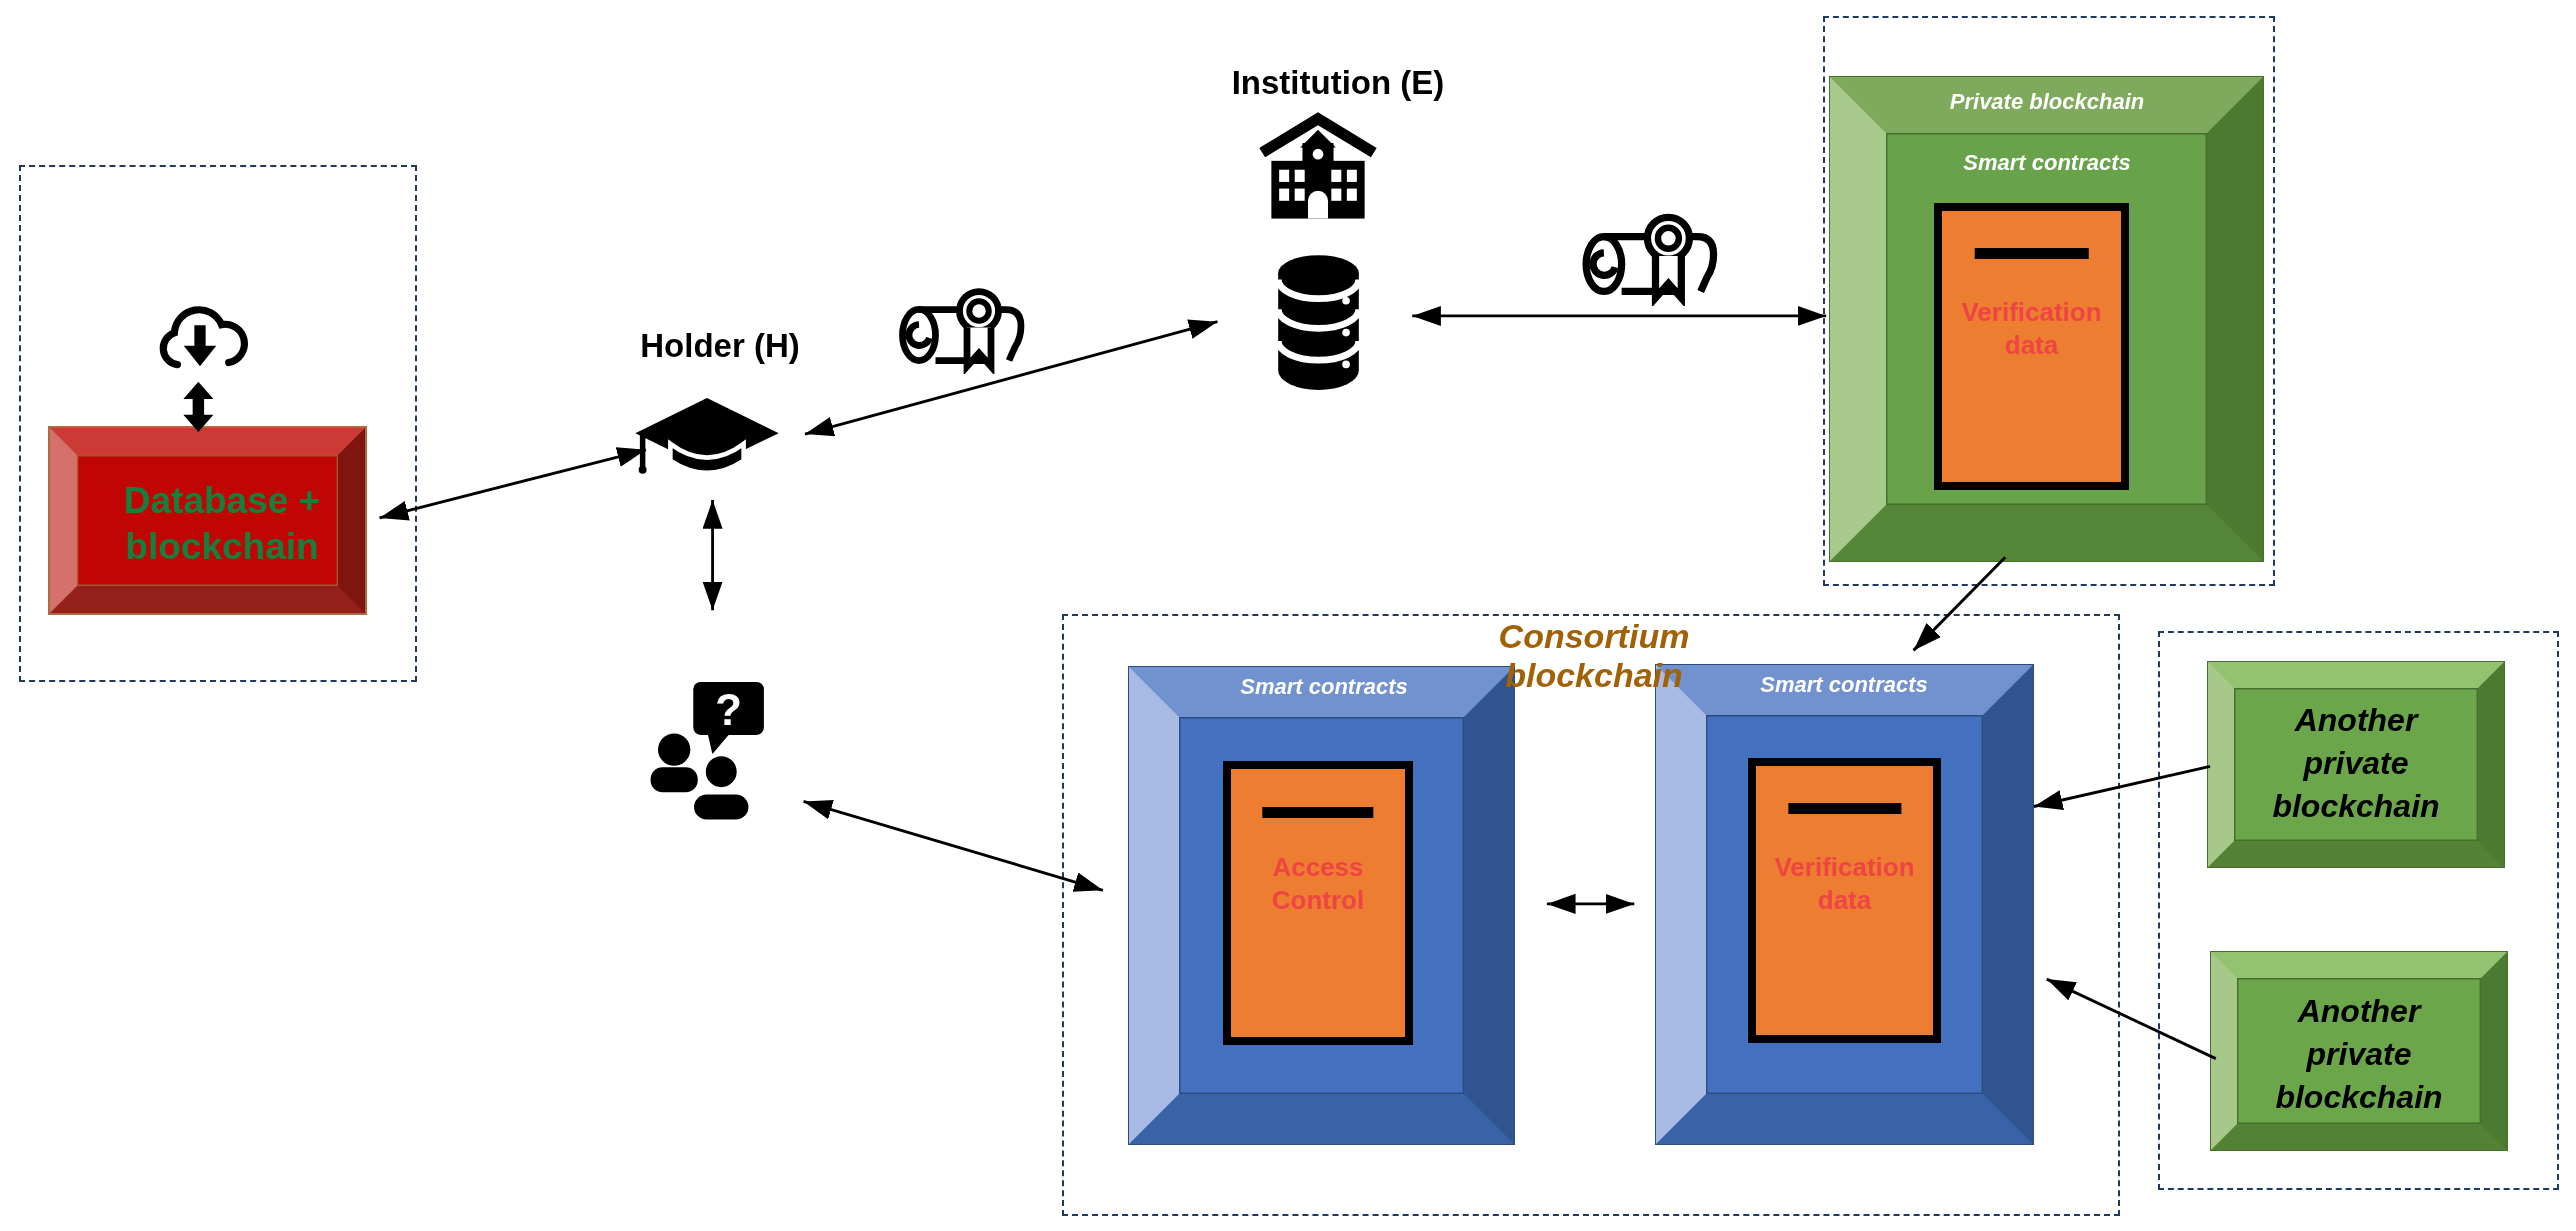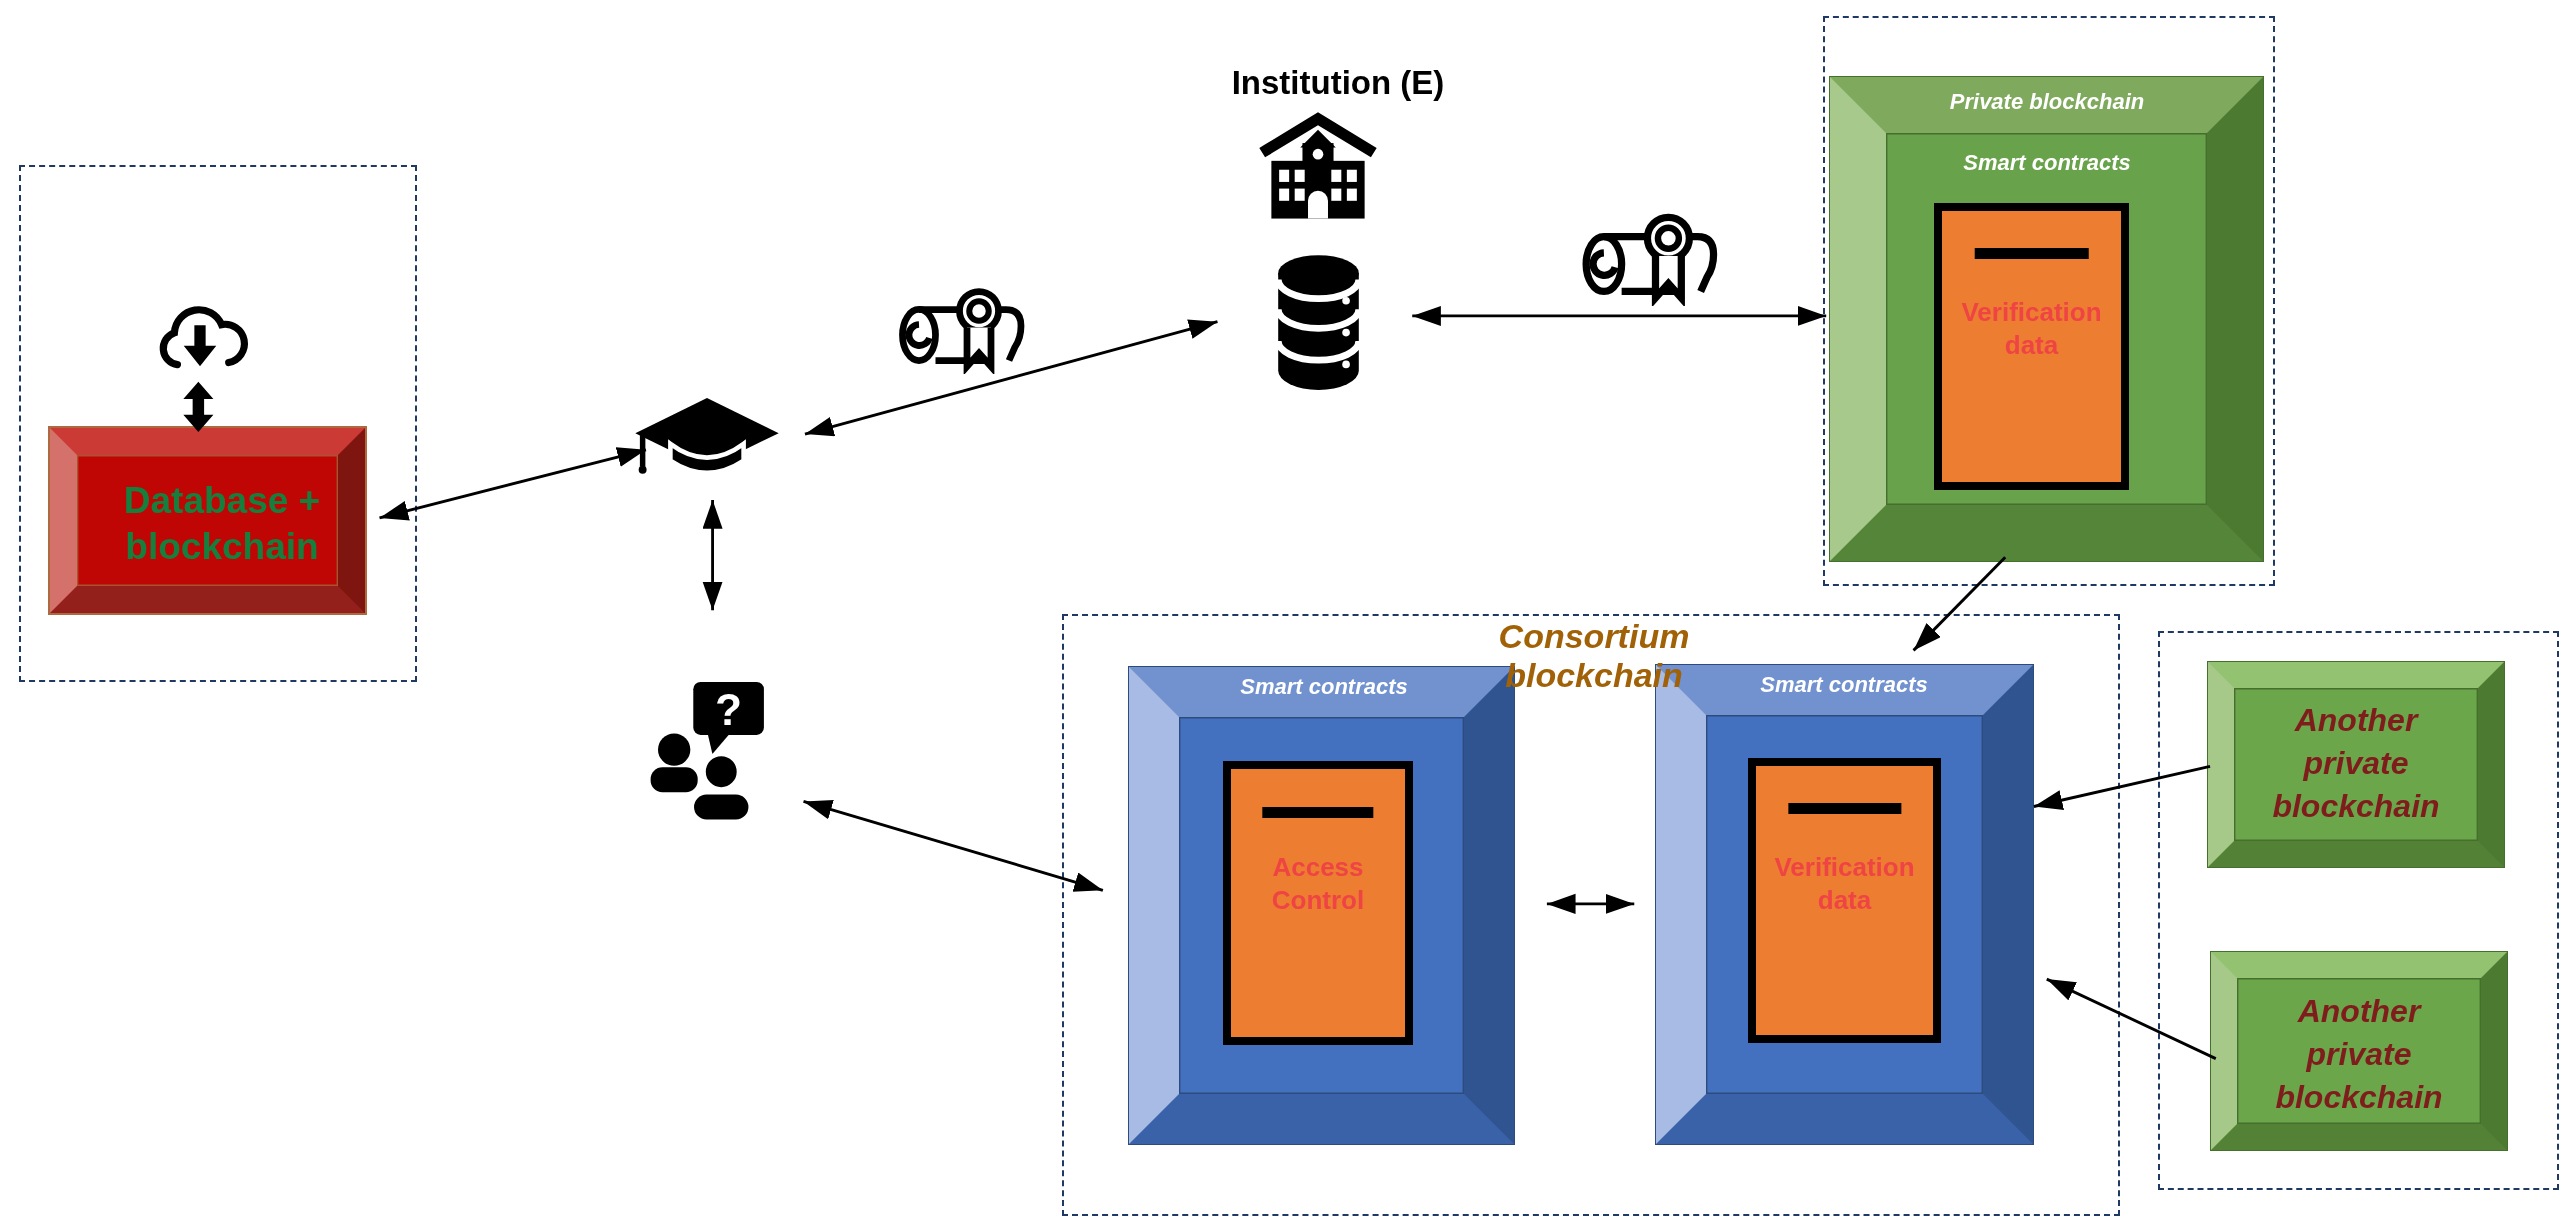"Holder (H)" div.t { html: none -> <div>Holder (H)</div> }
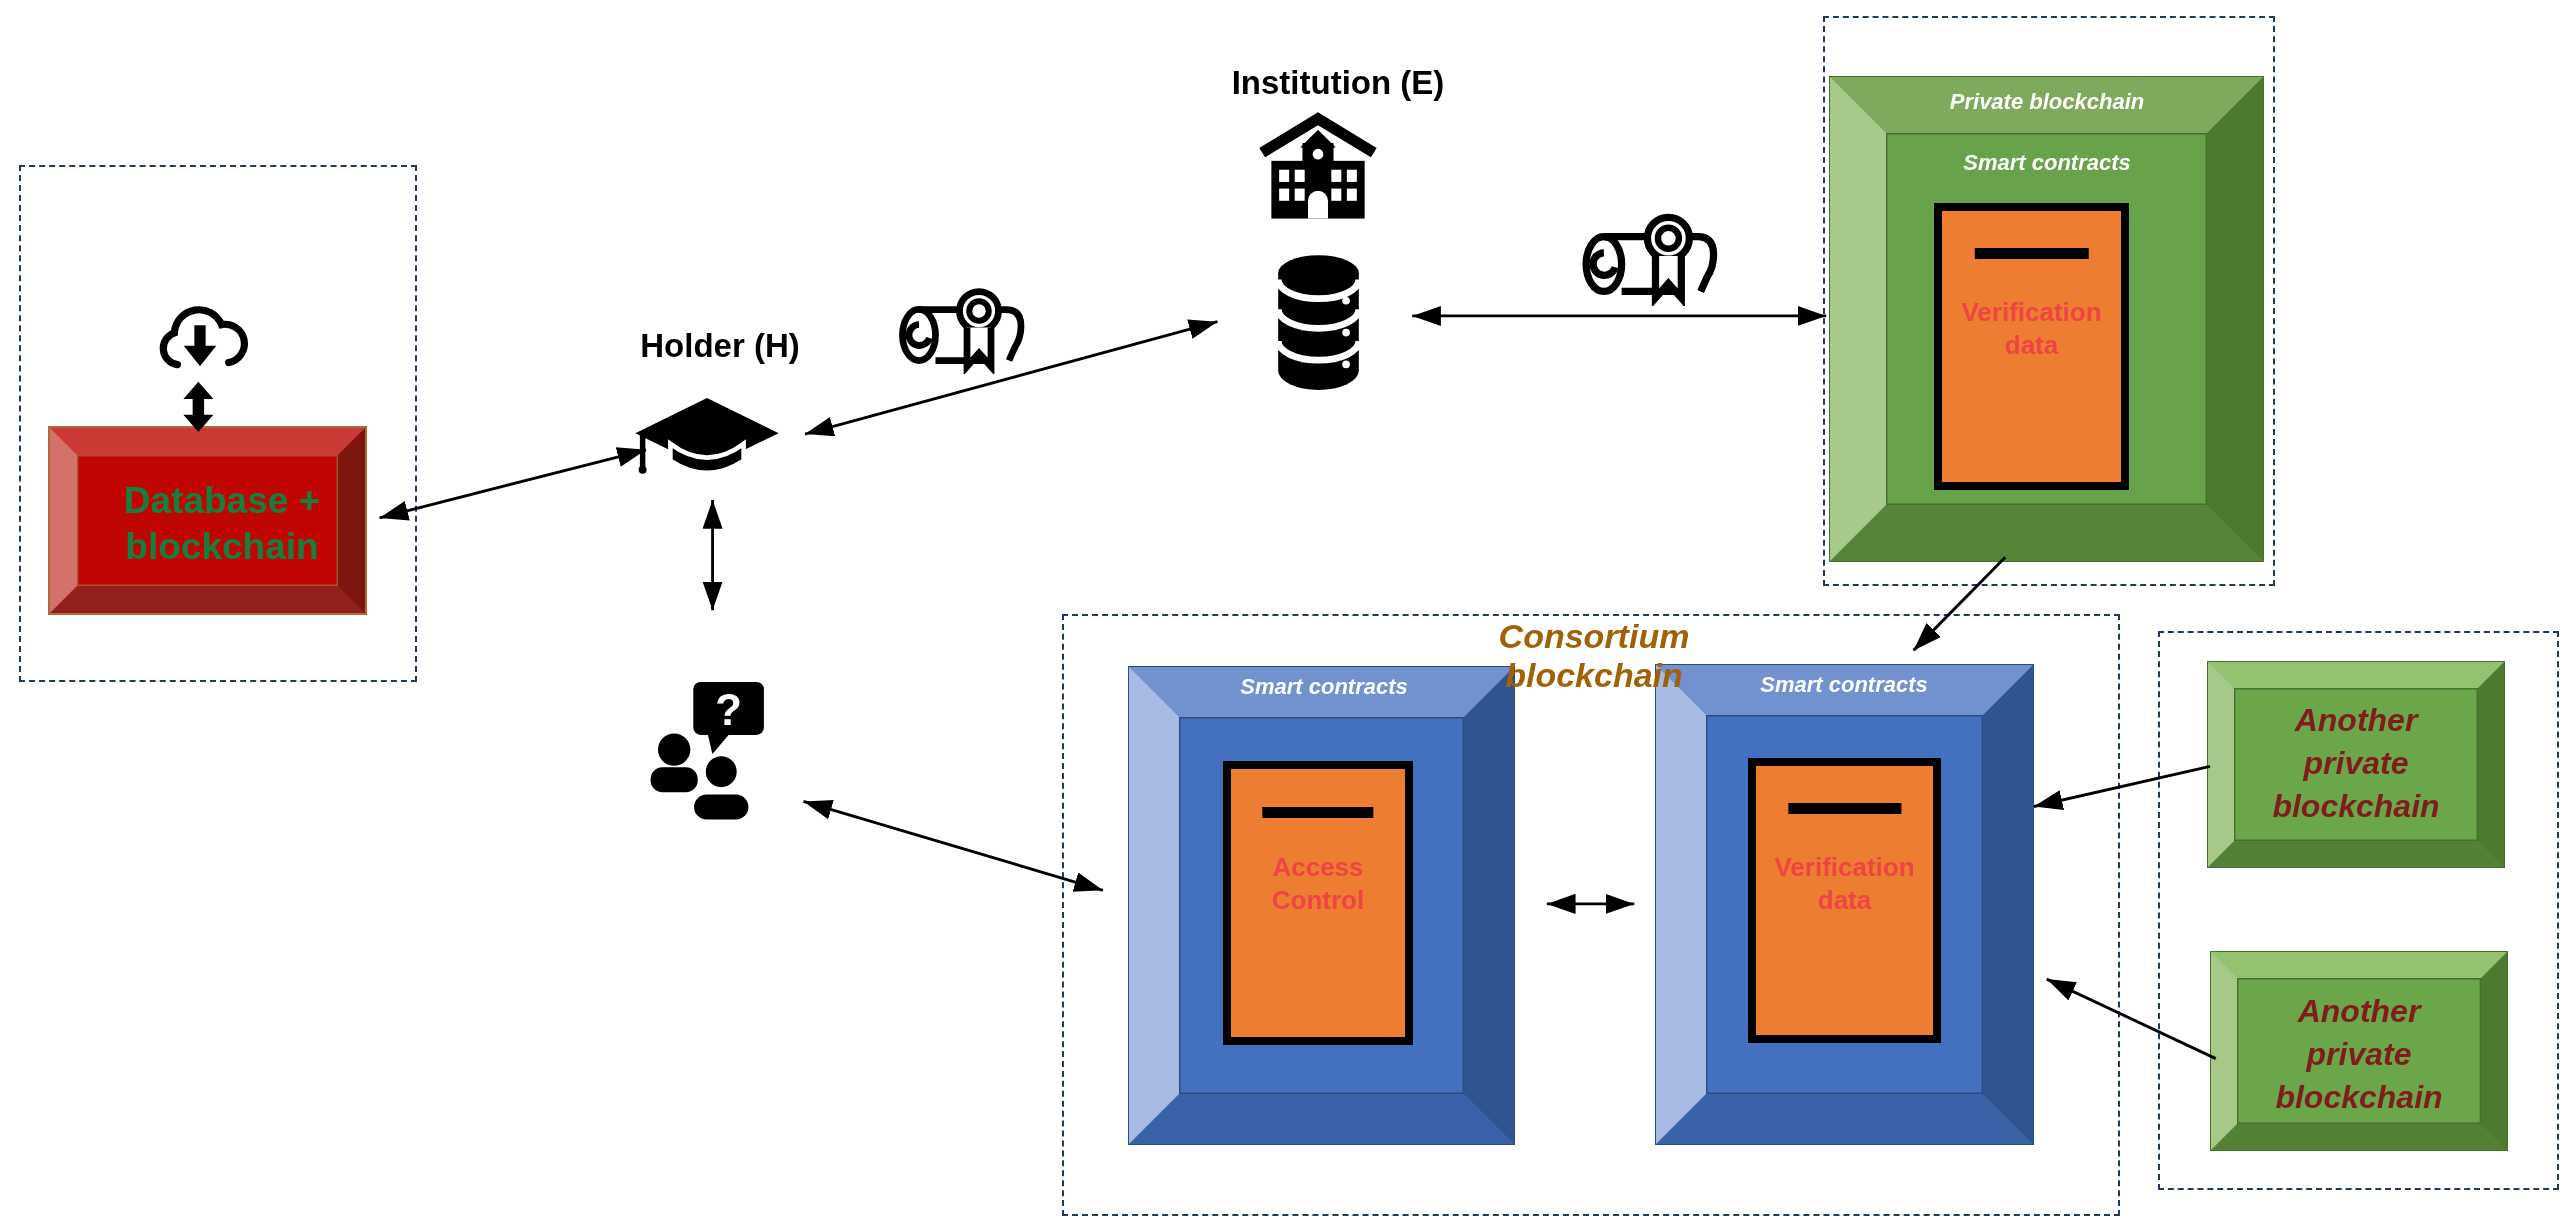"Another" .another-t { color: #7f1d1d -> #000000 }
